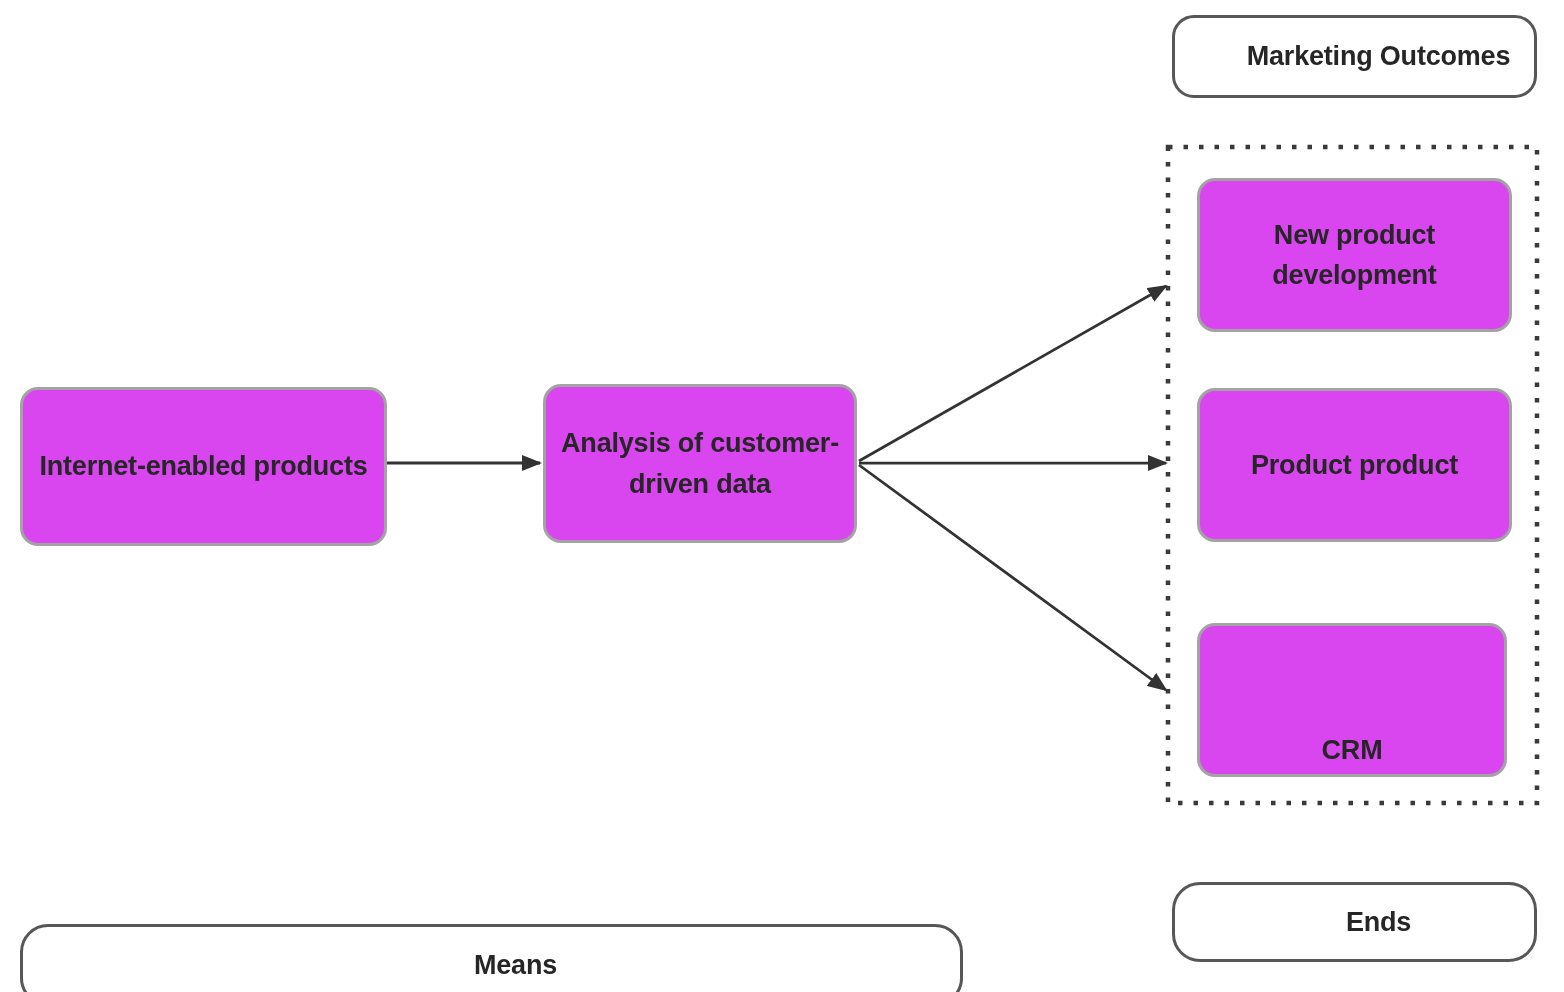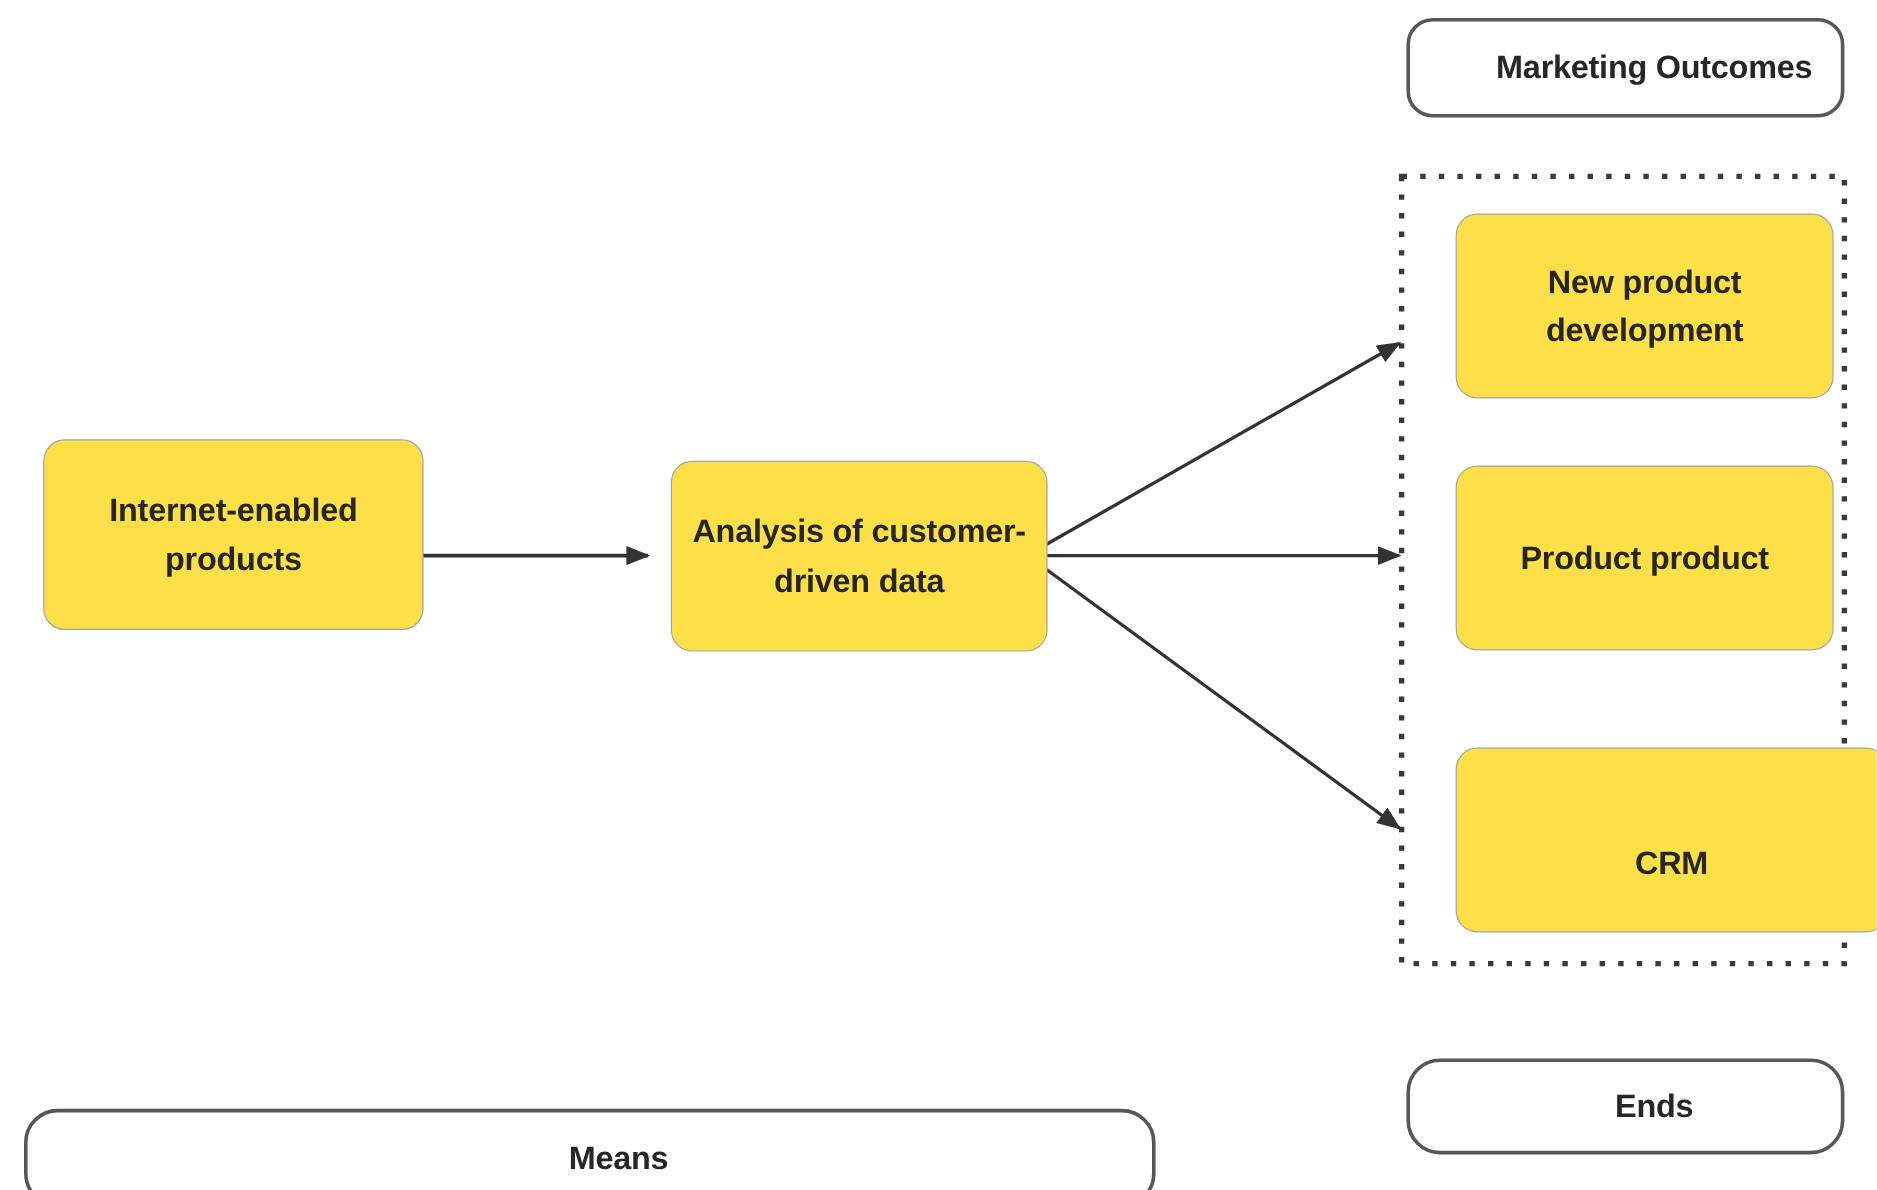"New product development" .node { background: #fde047 -> #d946ef; border: 1px solid #a3a3a3 -> 3px solid #a3a3a3; margin-left: 16px -> none }
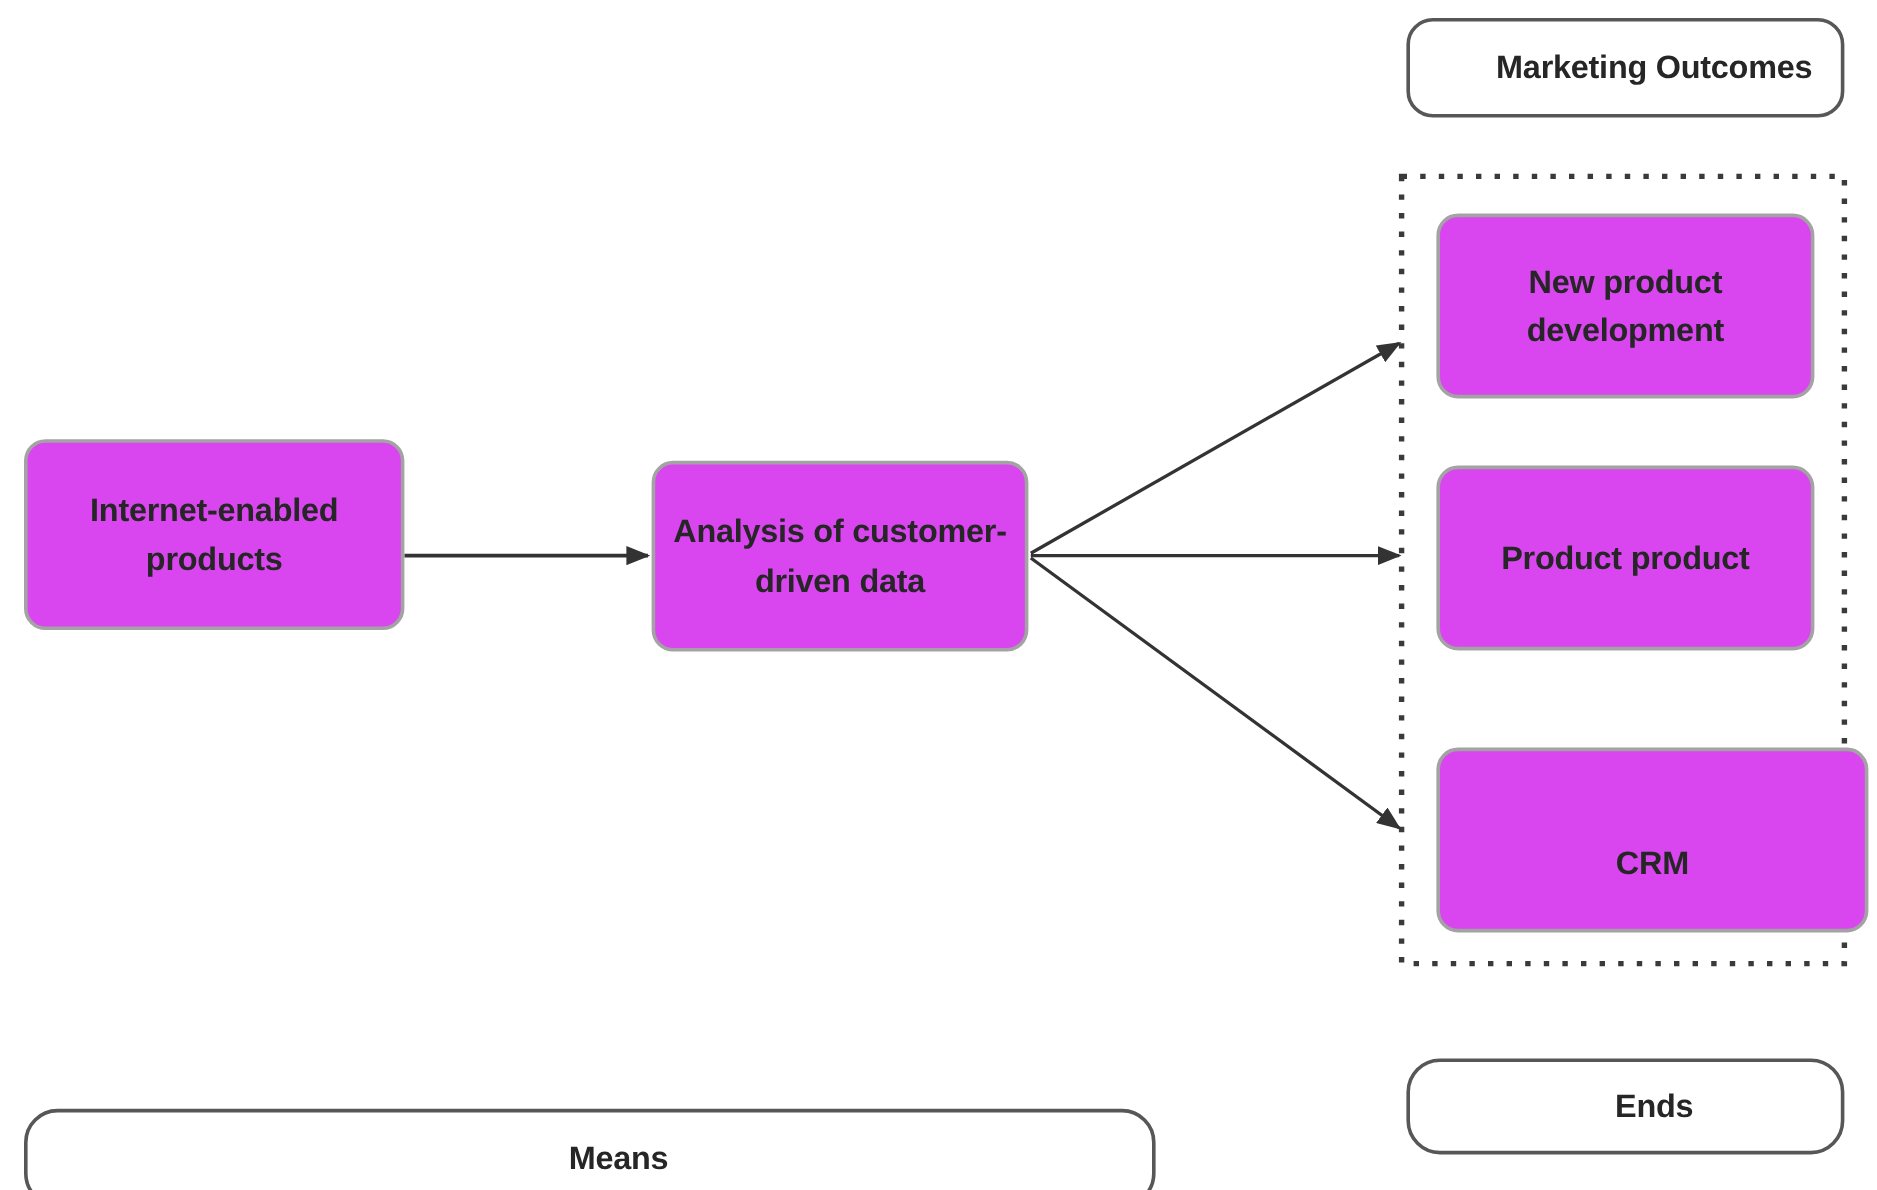"Internet-enabled products" #node-internet { top: 366px -> 387px; width: 317px -> 367px }
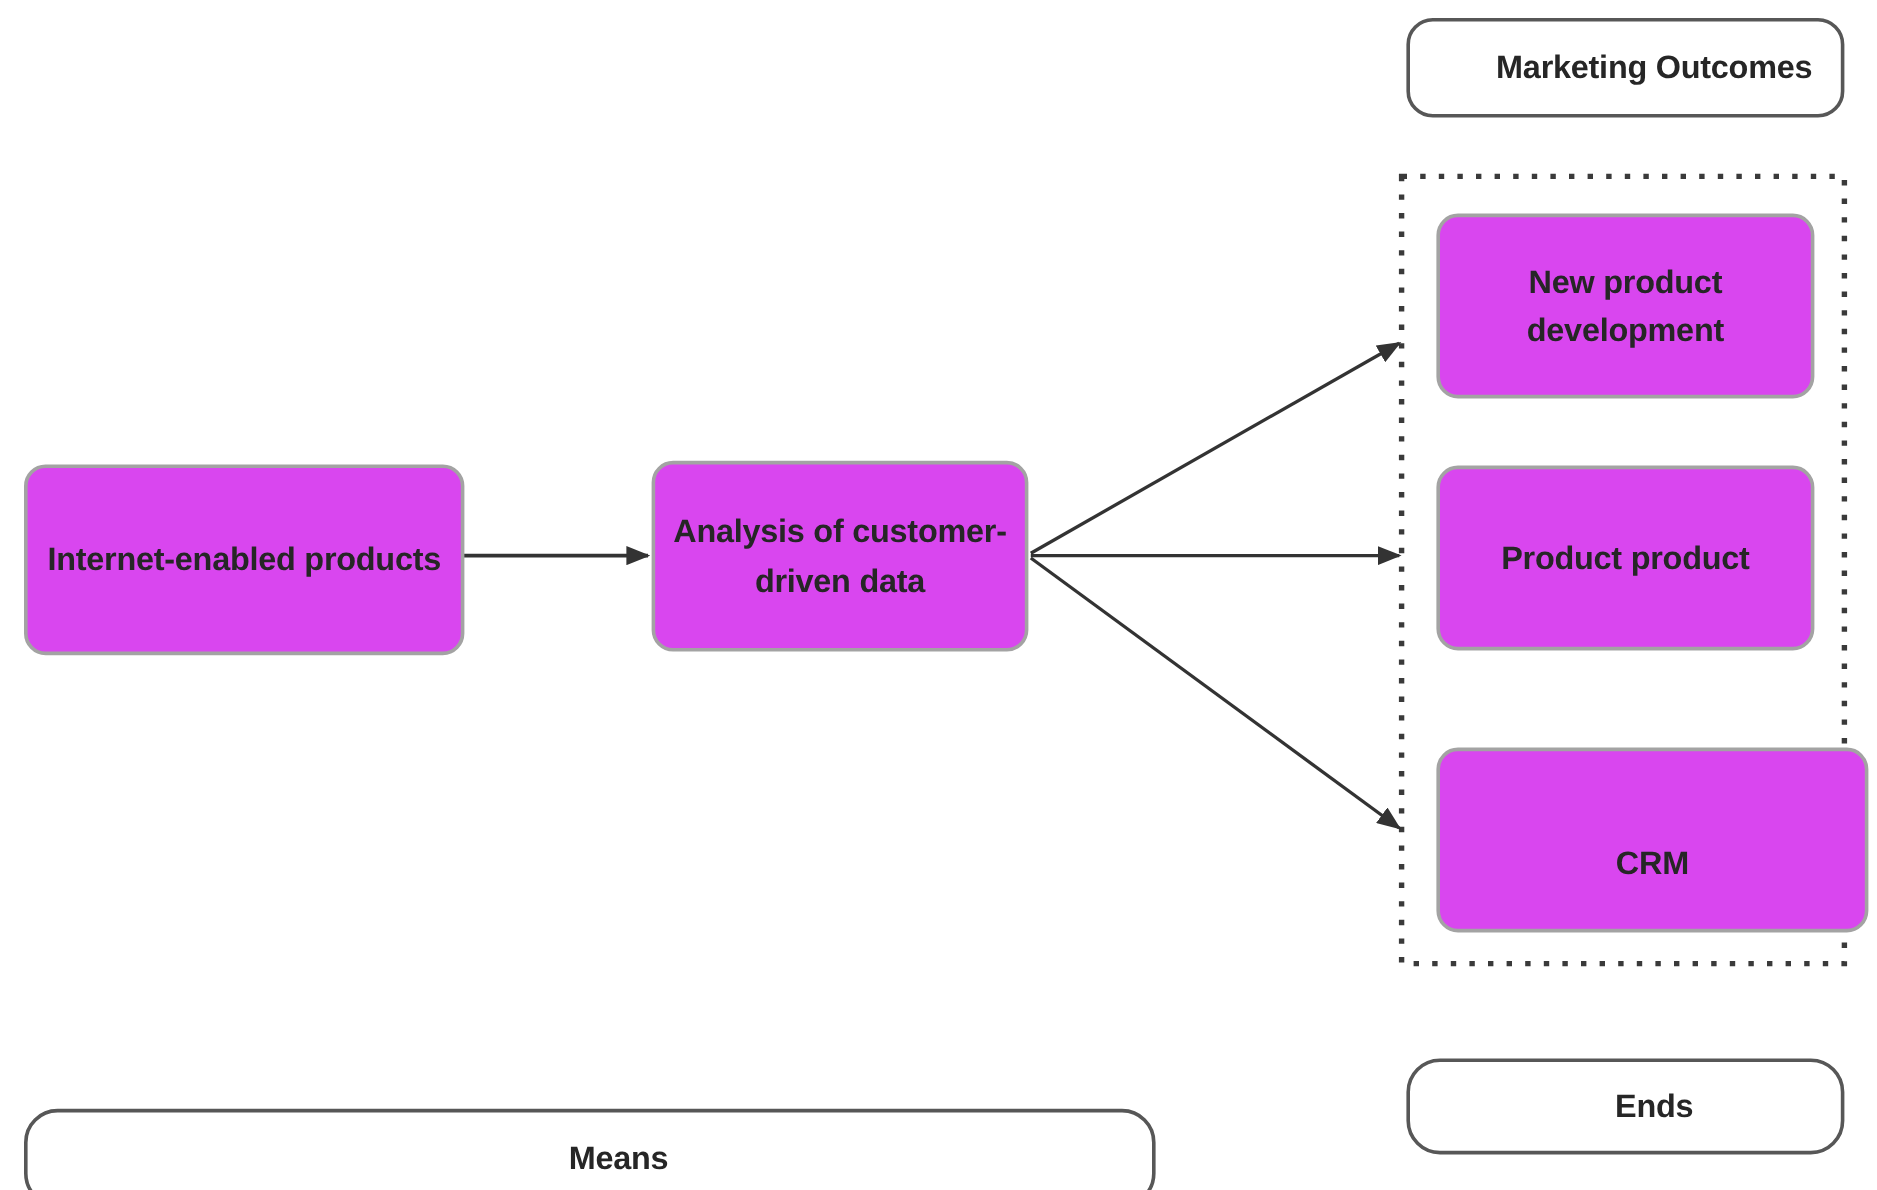"CRM" #node-crm { align-items: center -> flex-end; width: 360px -> 310px }
